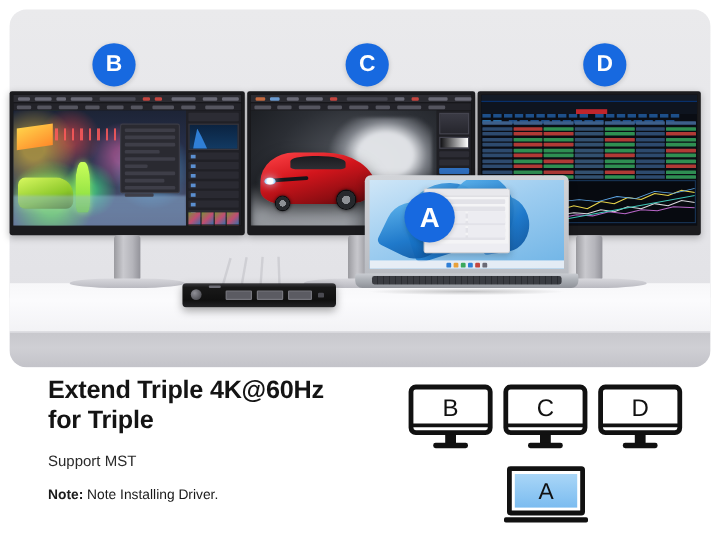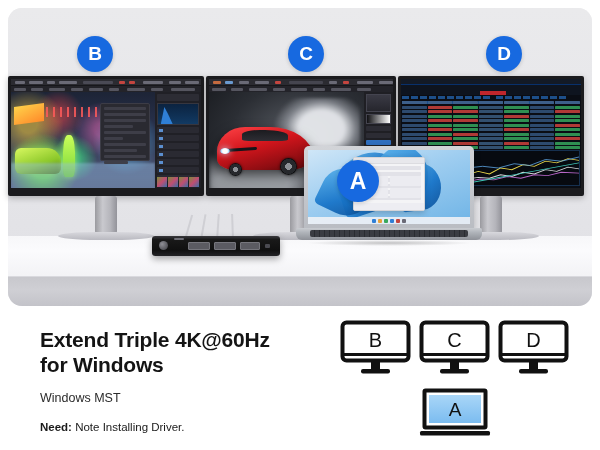"Extend Triple 4K@60Hz" .copy { top: 328px -> 314px }
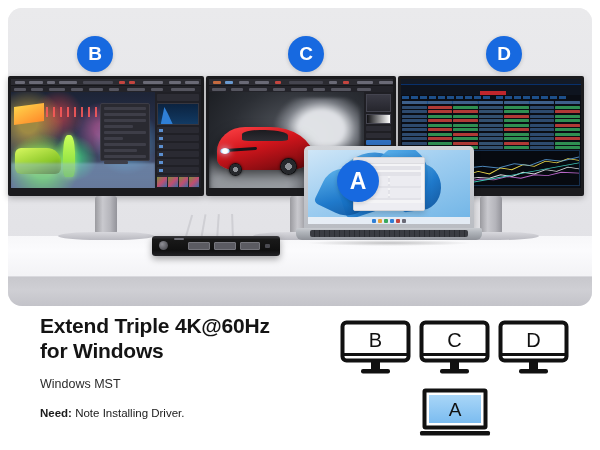"for Windows" div { text: Windows -> Triple }
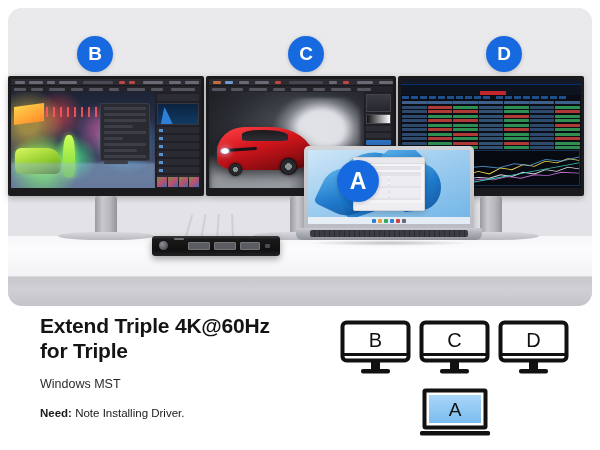"Windows MST" div.sub { text: Windows -> Support }
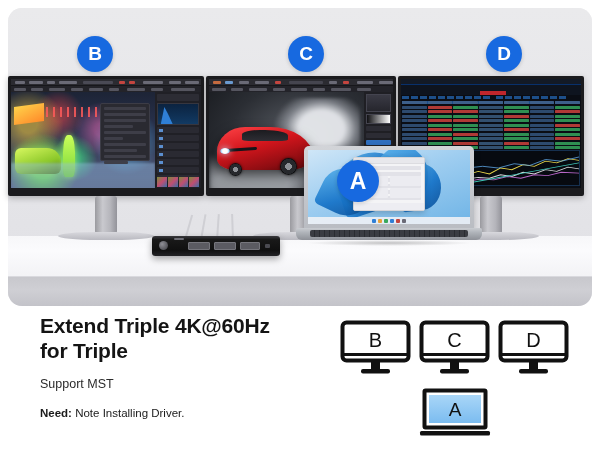"Need:" b { text: Need -> Note }
